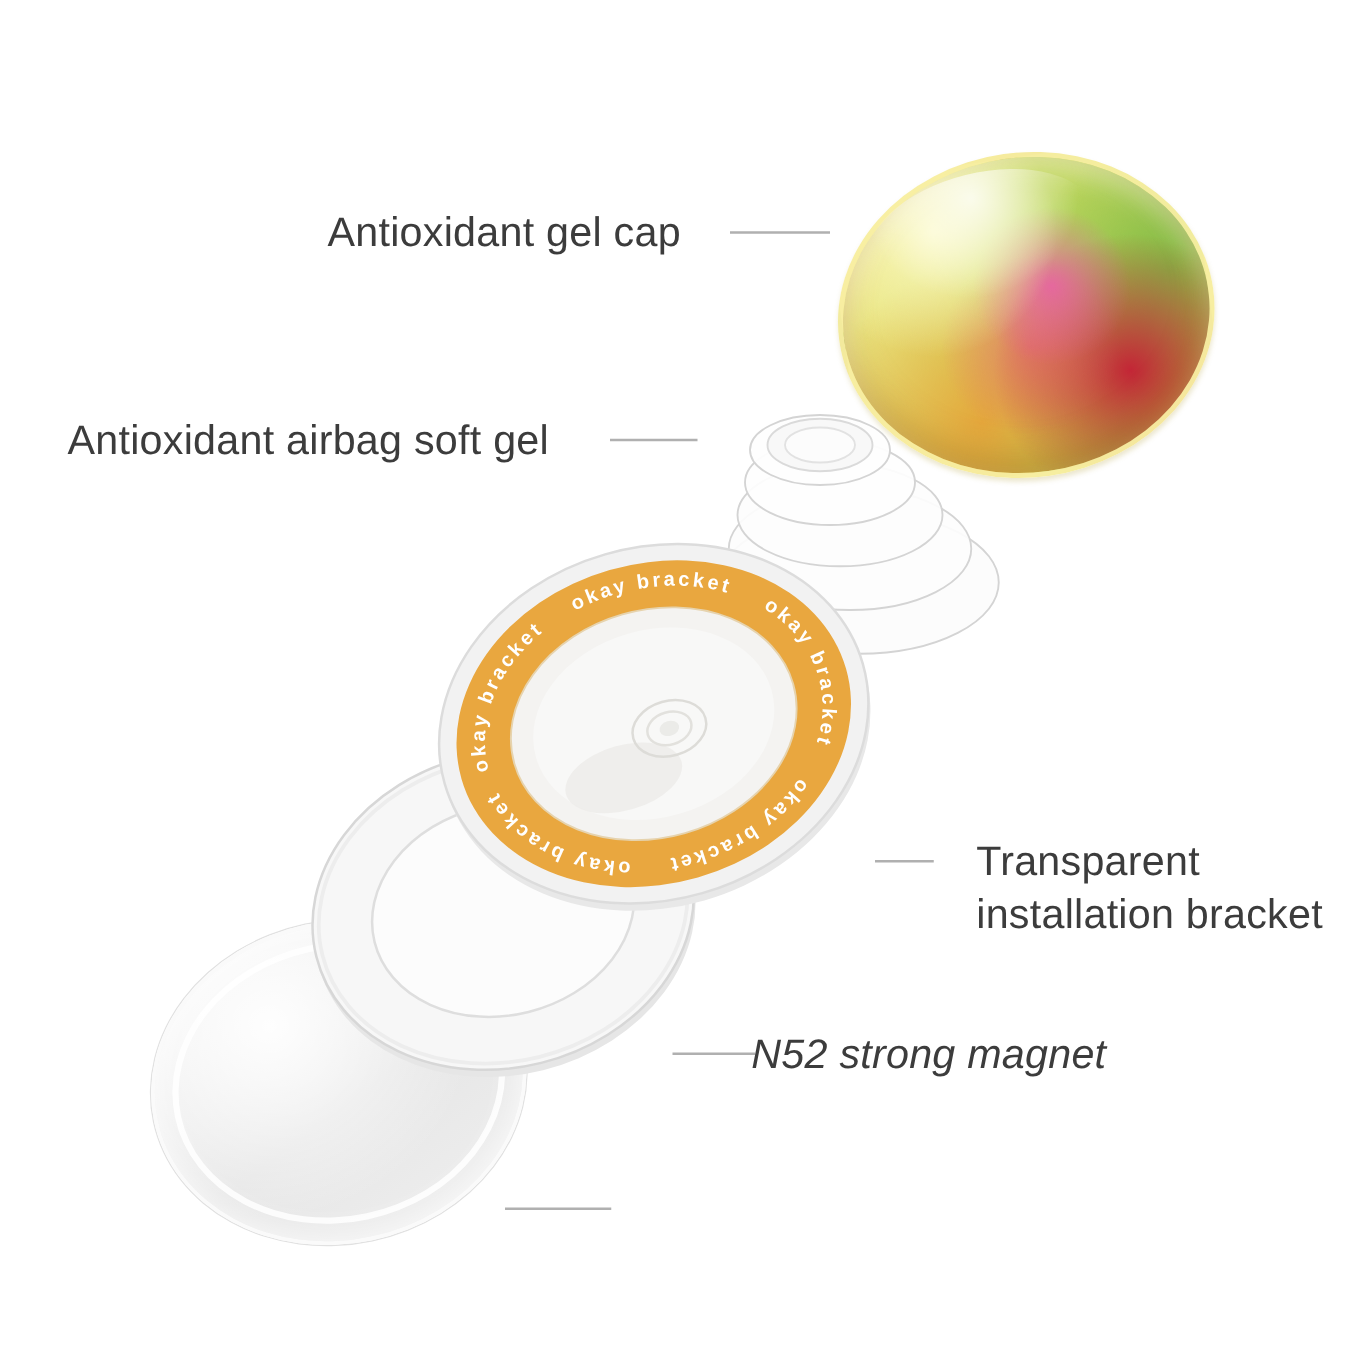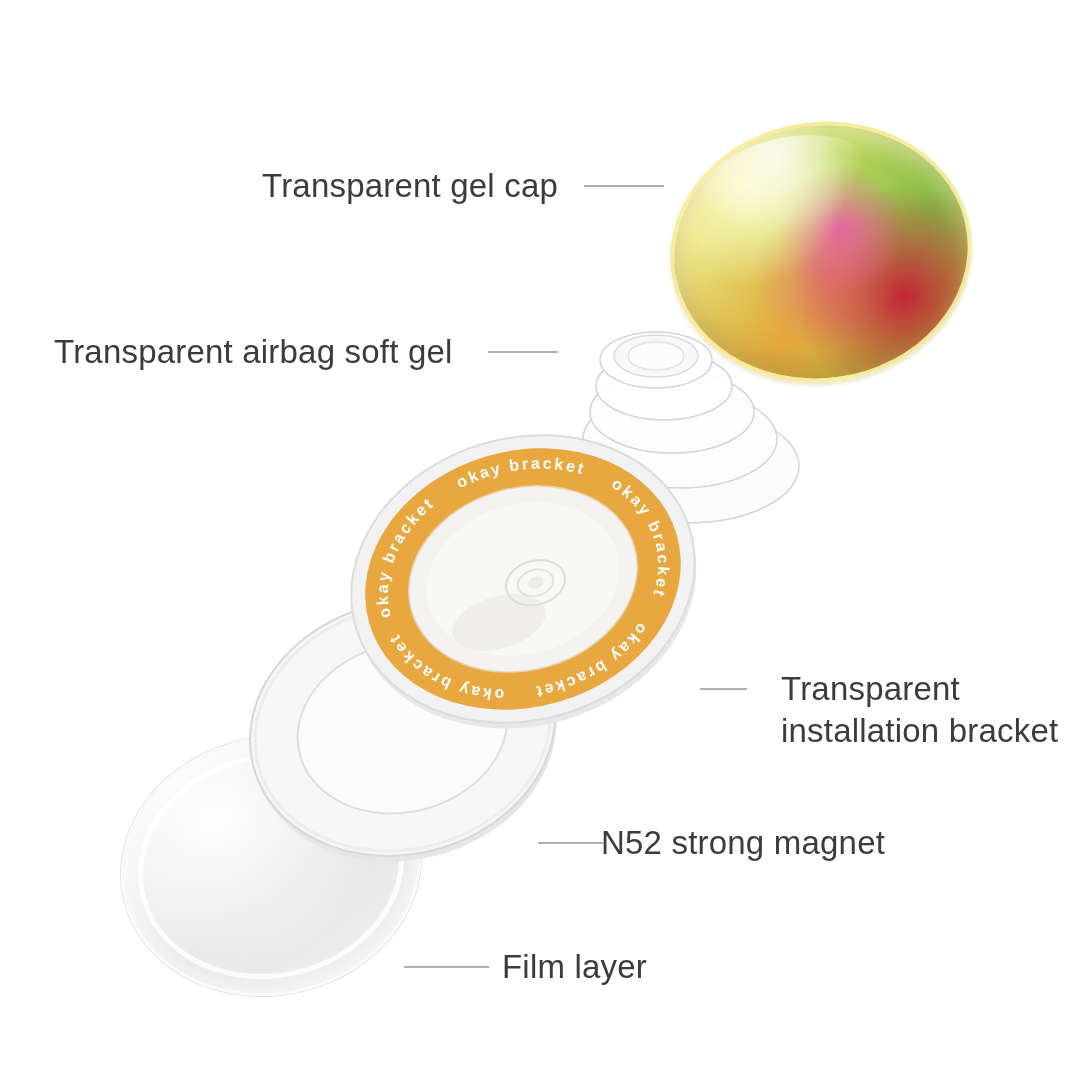"Transparent gel cap" div.lbl { text: Transparent -> Antioxidant }
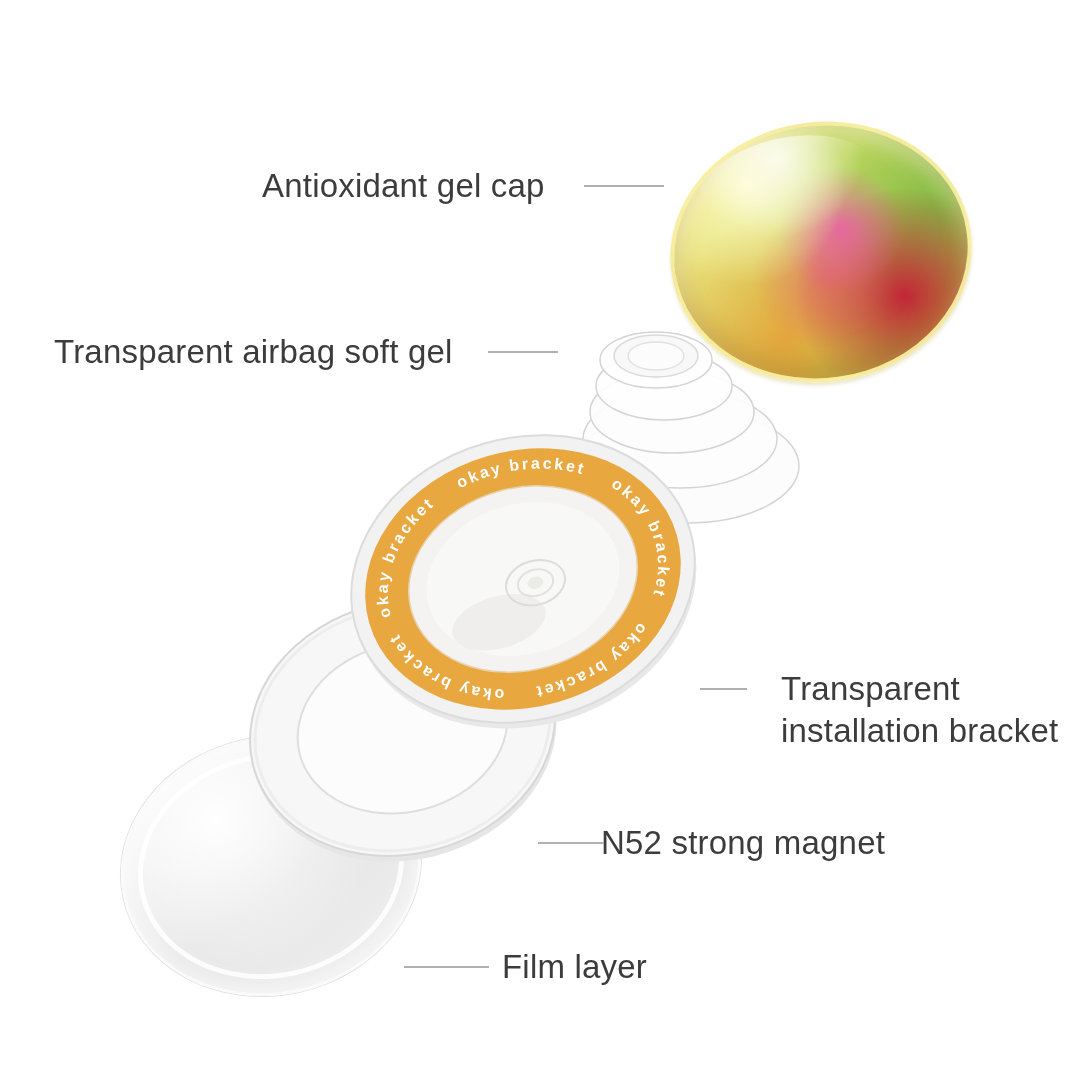"Transparent airbag soft gel" div.lbl { text: Transparent -> Antioxidant }
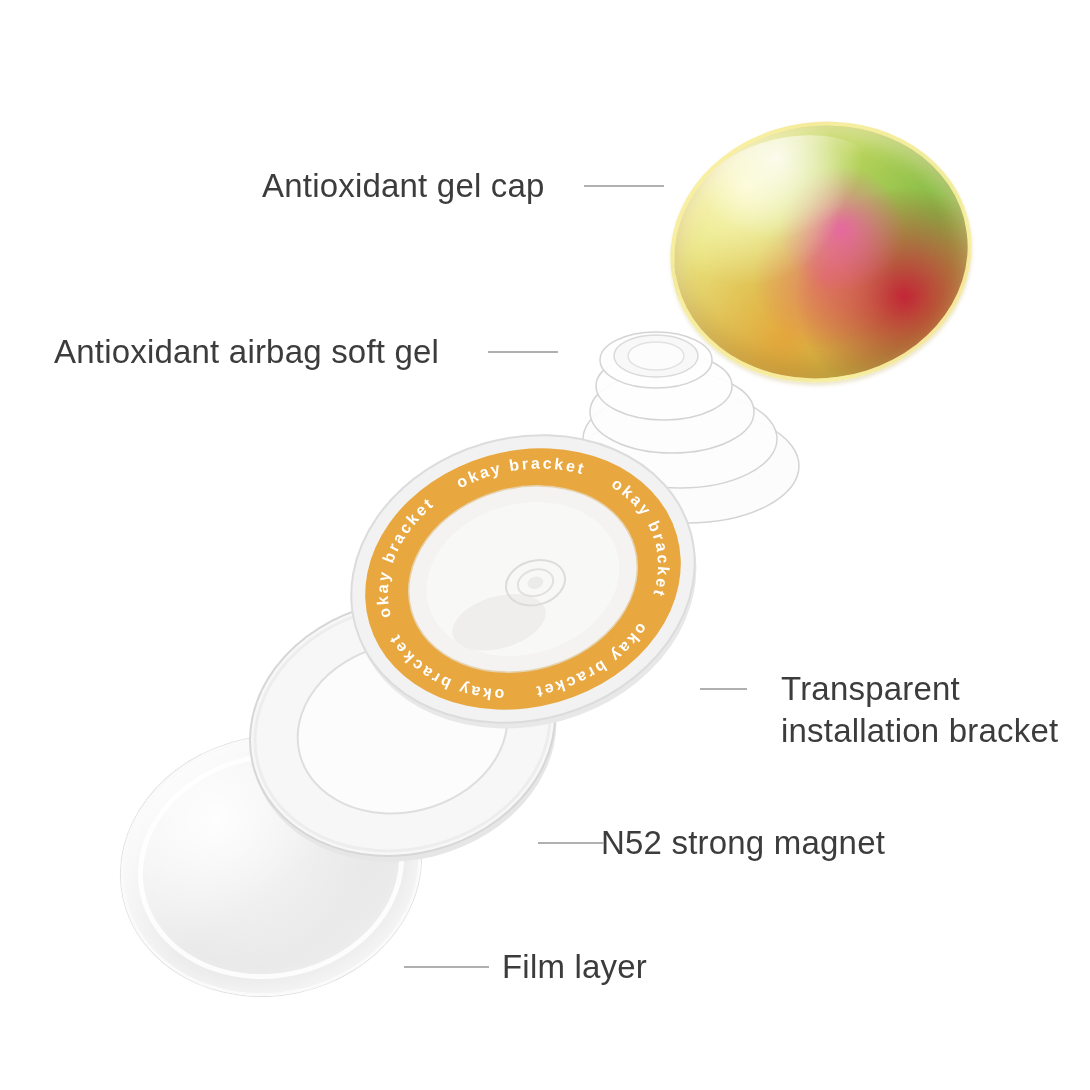"N52 strong magnet" .lbl-magnet { font-style: none -> italic }
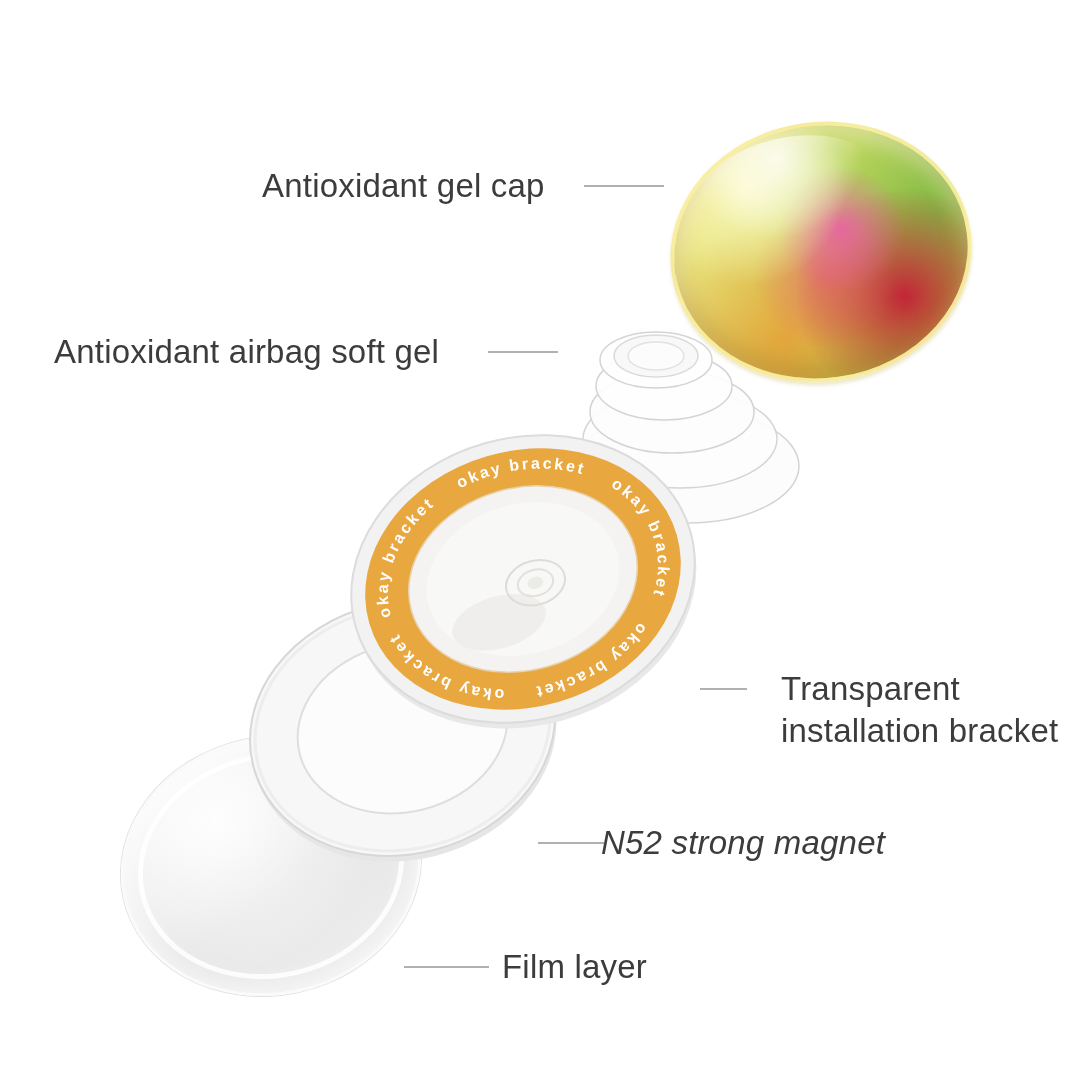"Film layer" div.lbl { html: <div>Film layer</div> -> none }
